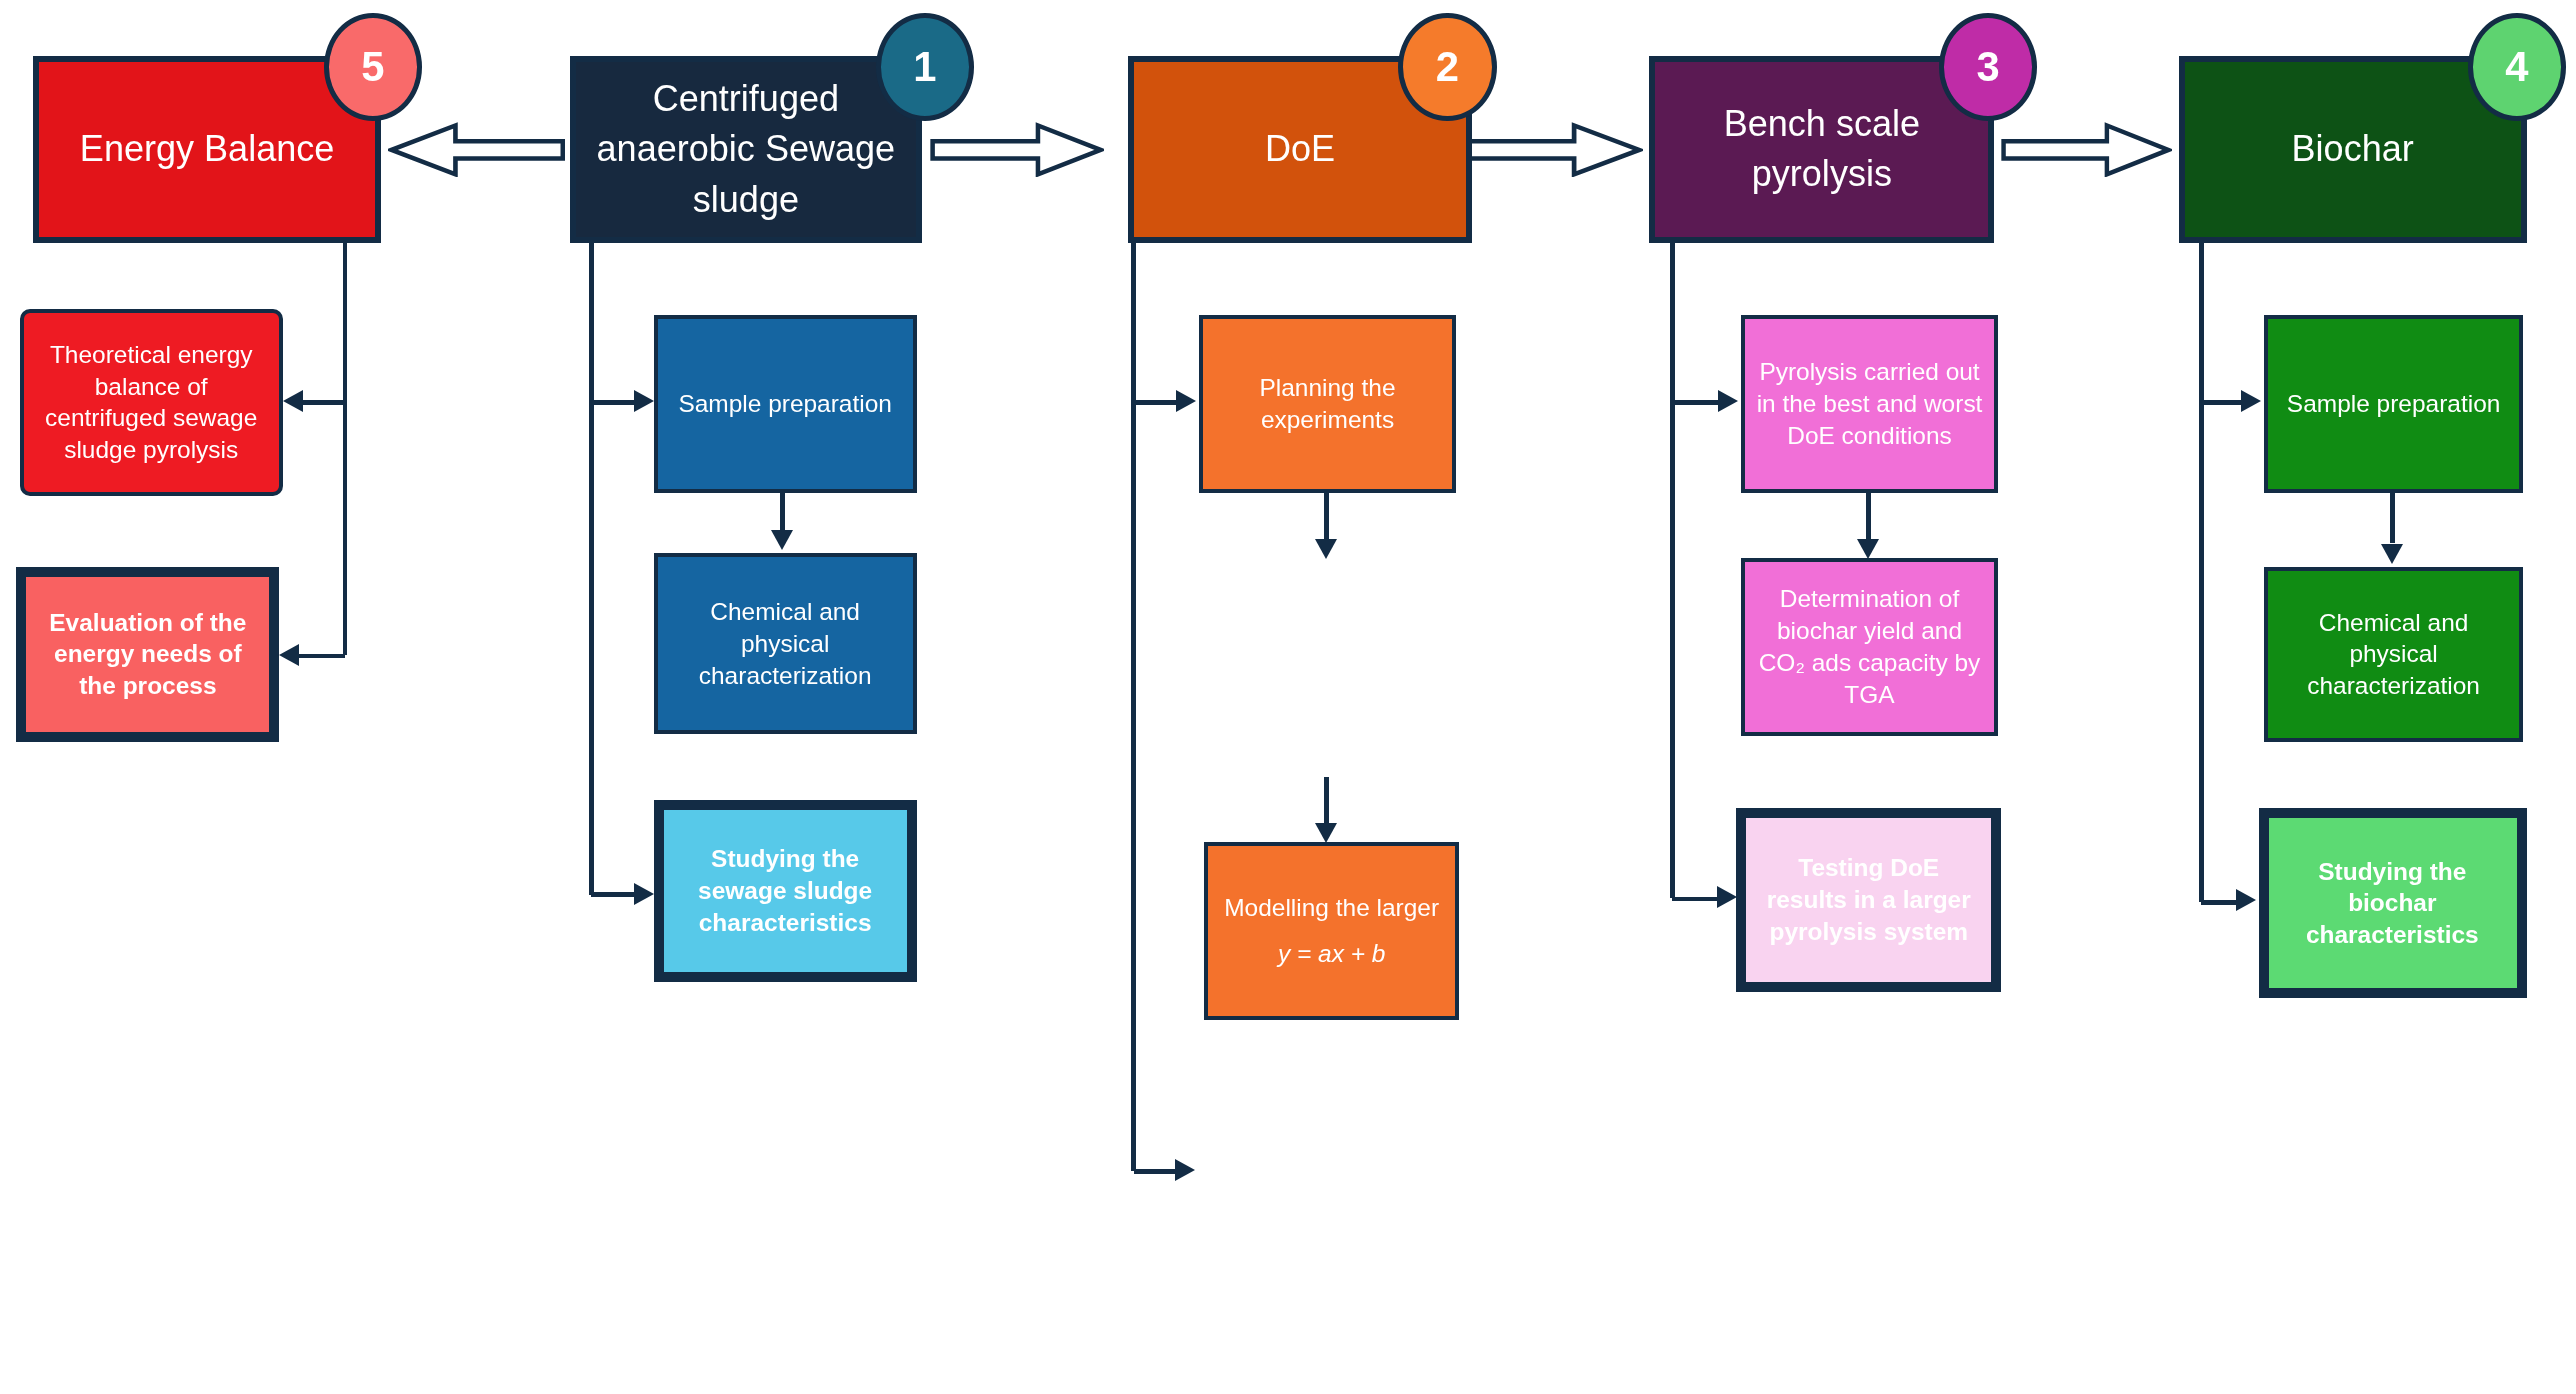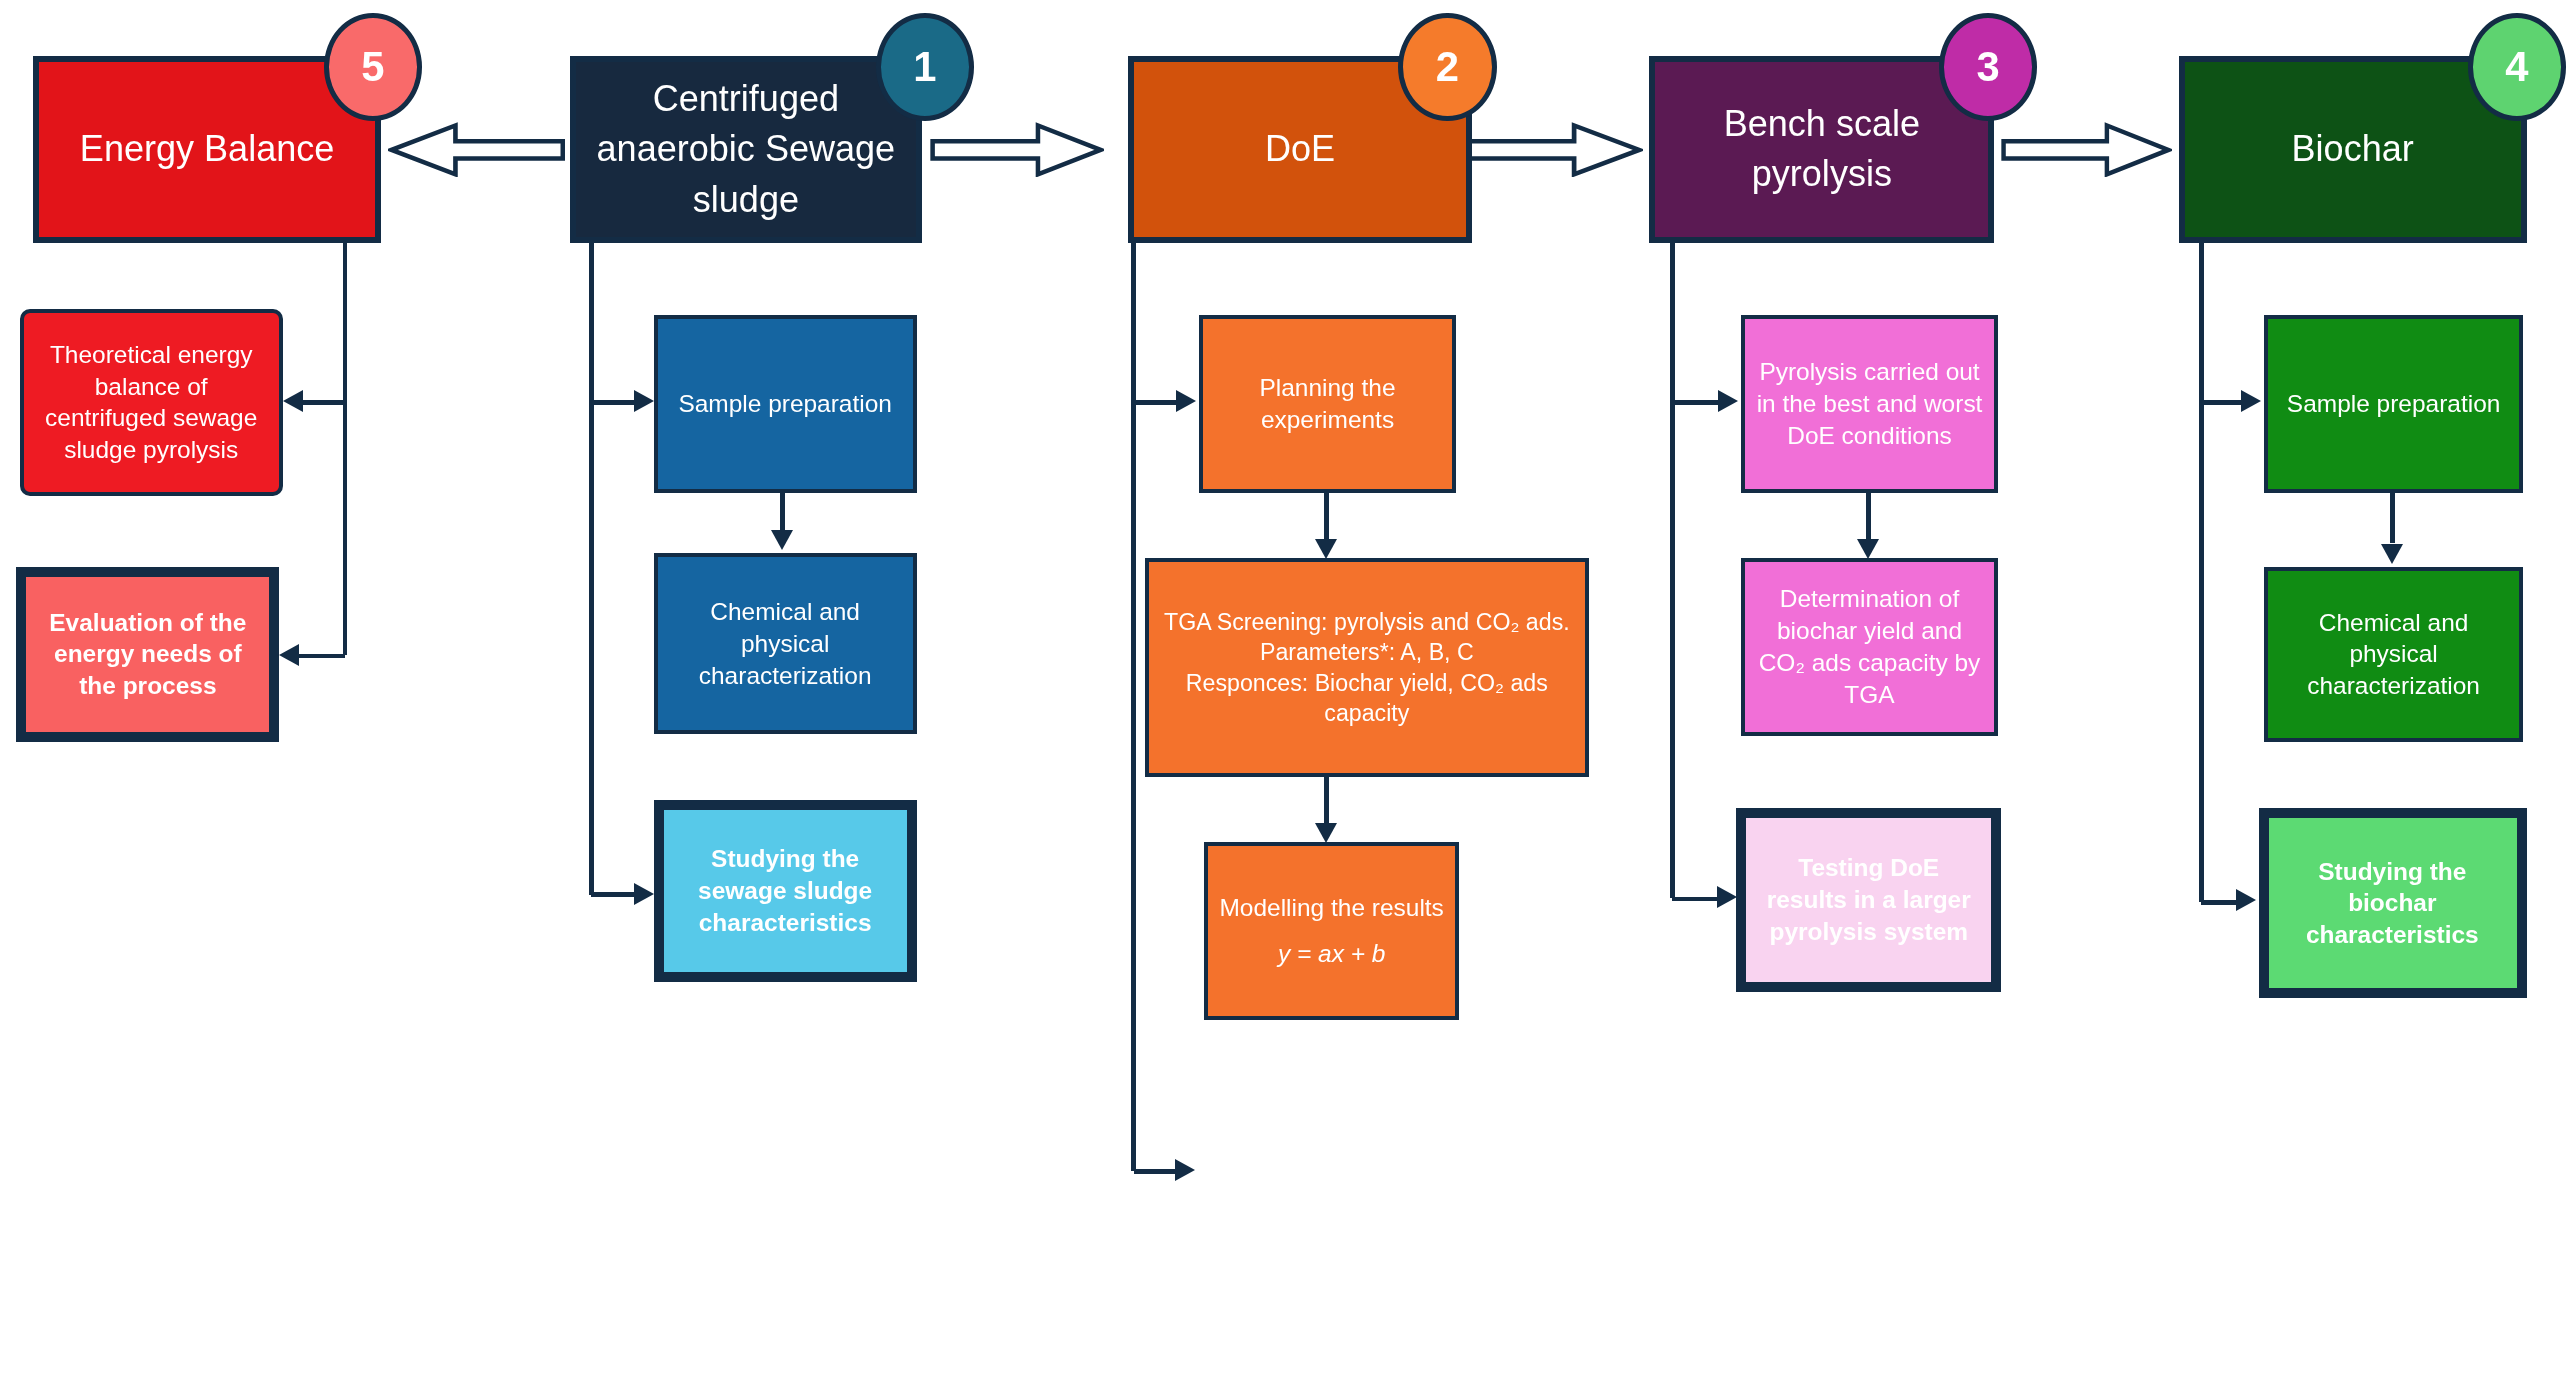"TGA Screening: pyrolysis and CO₂" div.box { html: <div>TGA Screening: pyrolysis and CO₂ ads. Parameters*: A, B, C Responces: Biochar yield, CO₂ ads capacity</div> -> none }
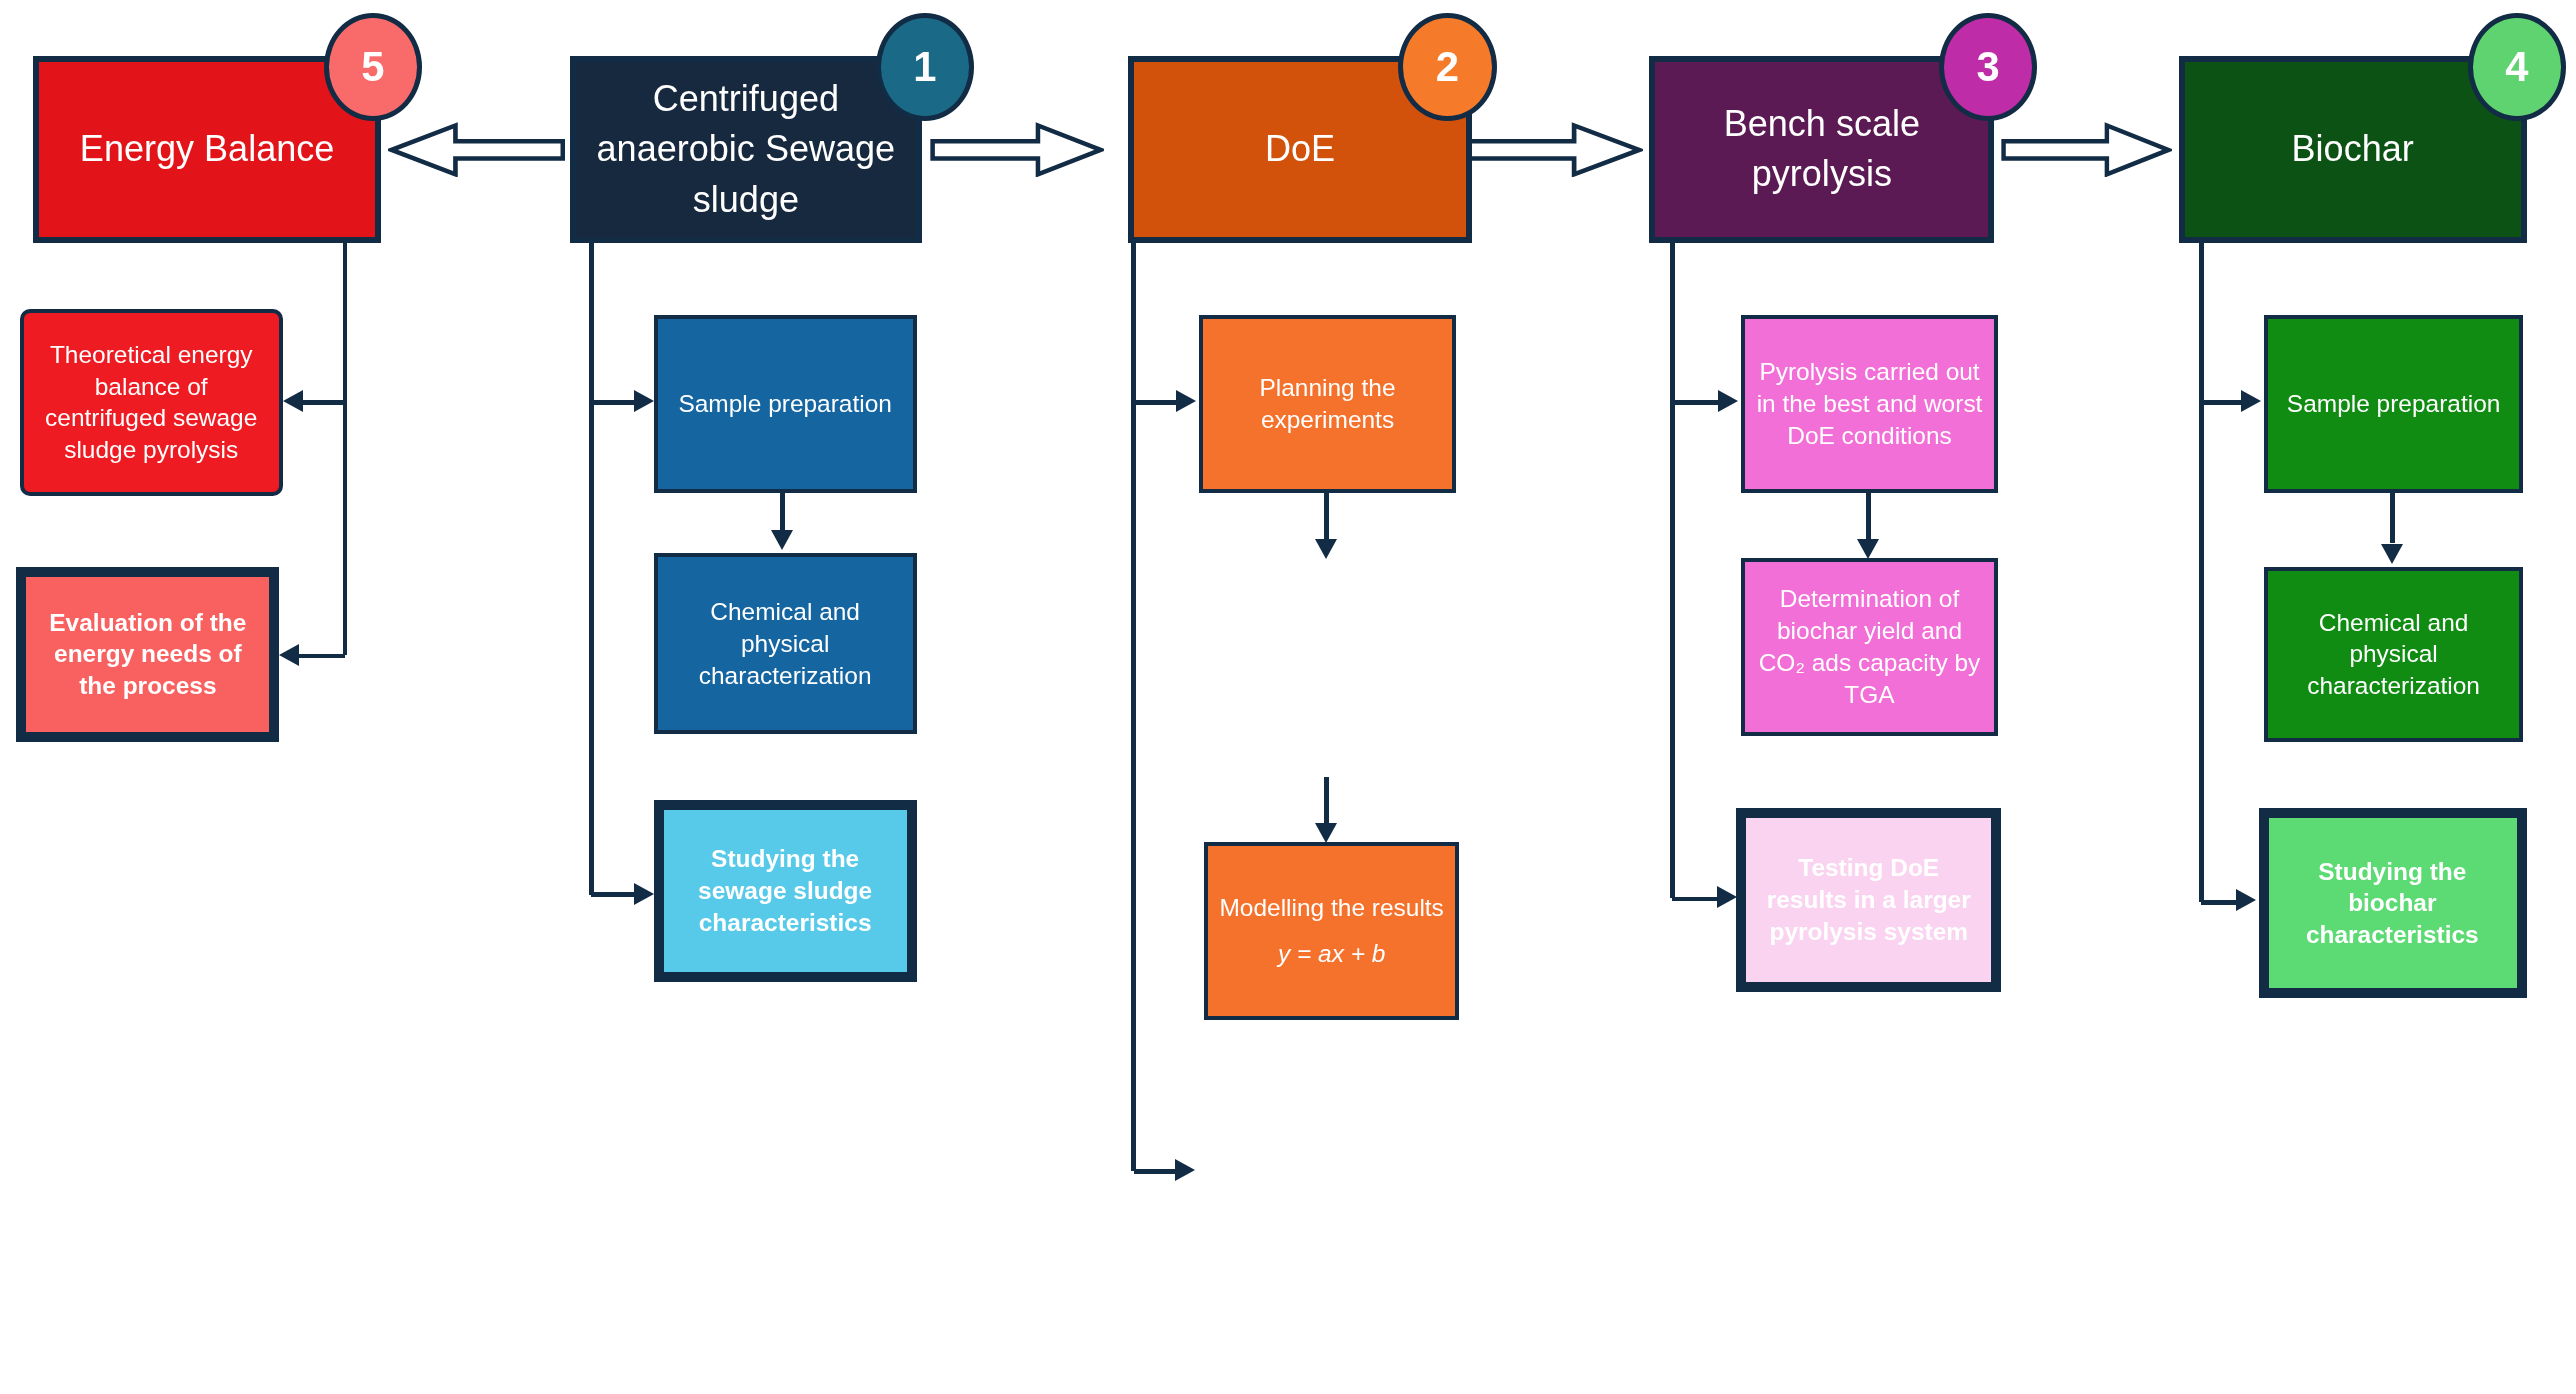"Modelling the results" span { text: results -> larger }
